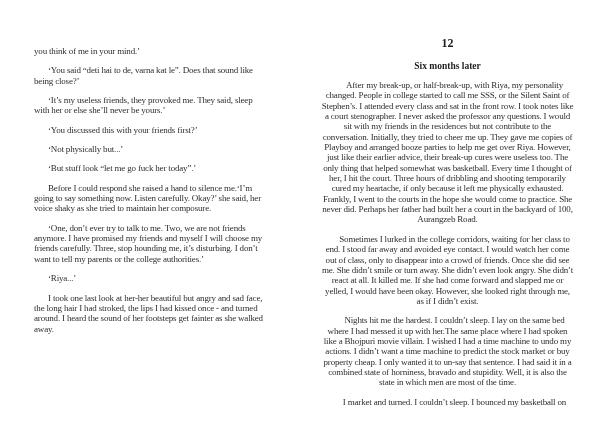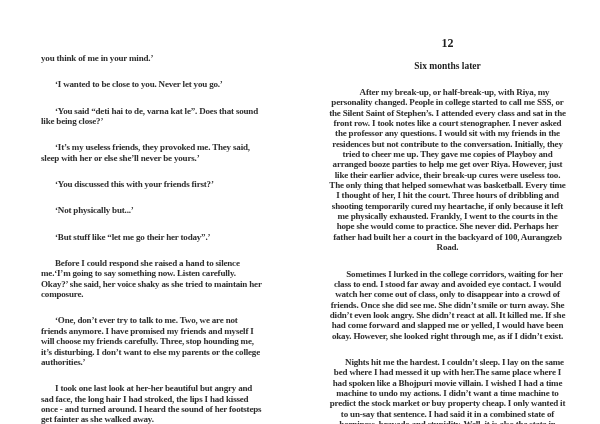"you think of me in" .body-text p { font-weight: bold -> none; margin: 16px -> 9px }
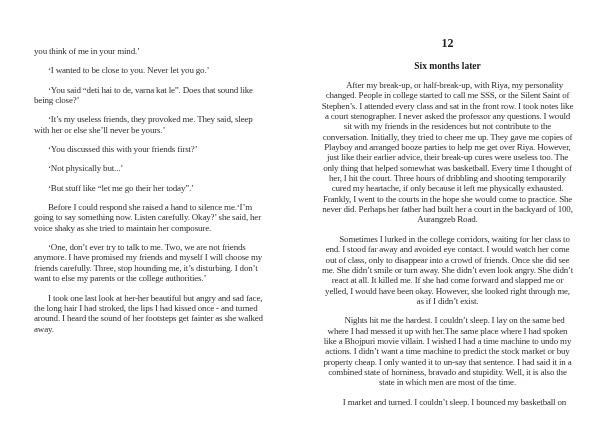"‘I wanted to be close" p.indent { html: <p>‘I wanted to be close to you. Never let you go.’</p> -> none }
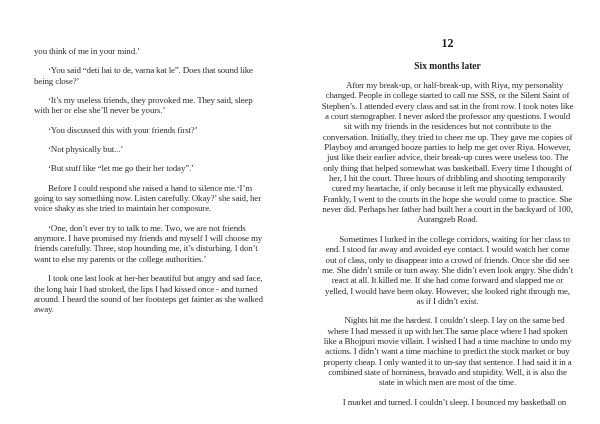"‘But stuff like “let me" p.indent { text: like “let me go their -> look “let me go fuck }
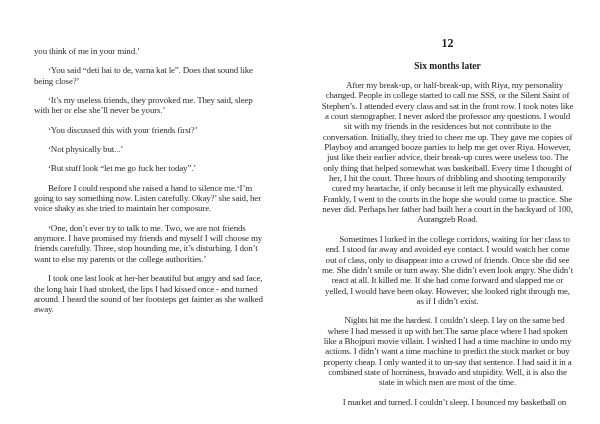"‘One, don’t ever try to" p.indent { text: else -> tell }
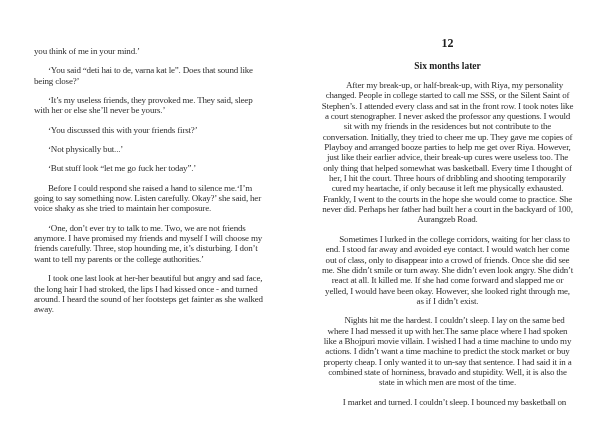"‘Riya...’" p.indent { html: none -> <p>‘Riya...’</p> }
